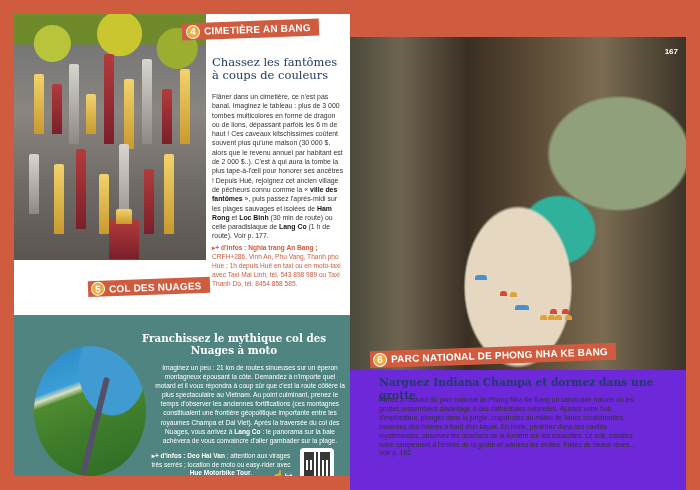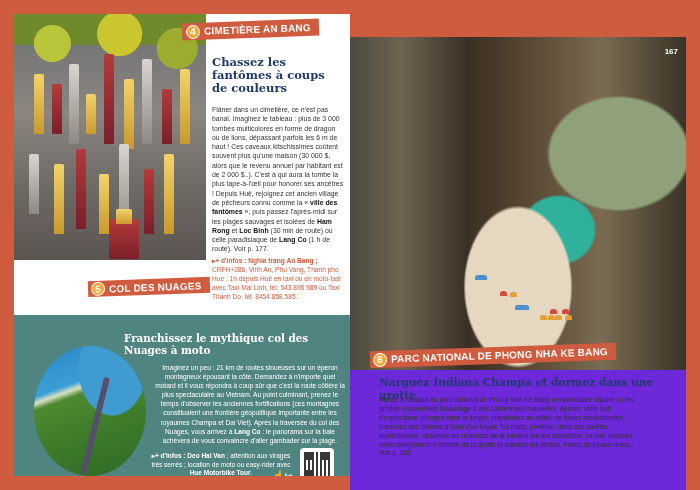"Chassez les fantômes à coups" .s4-title { font-weight: bold -> normal }
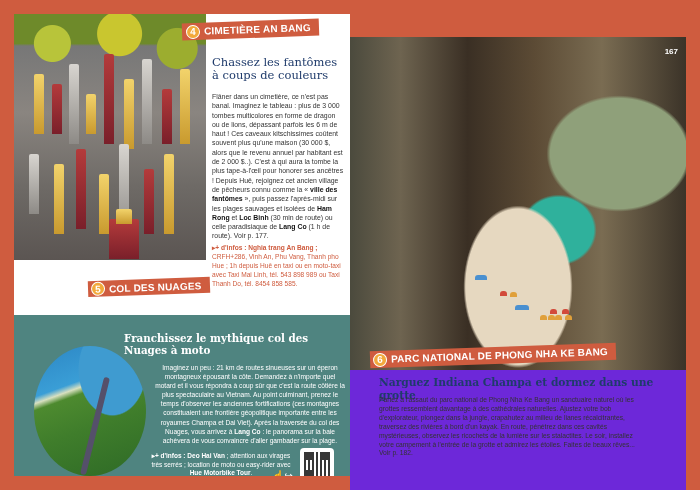"Franchissez le mythique col des" .s5-title { text-align: none -> center }
